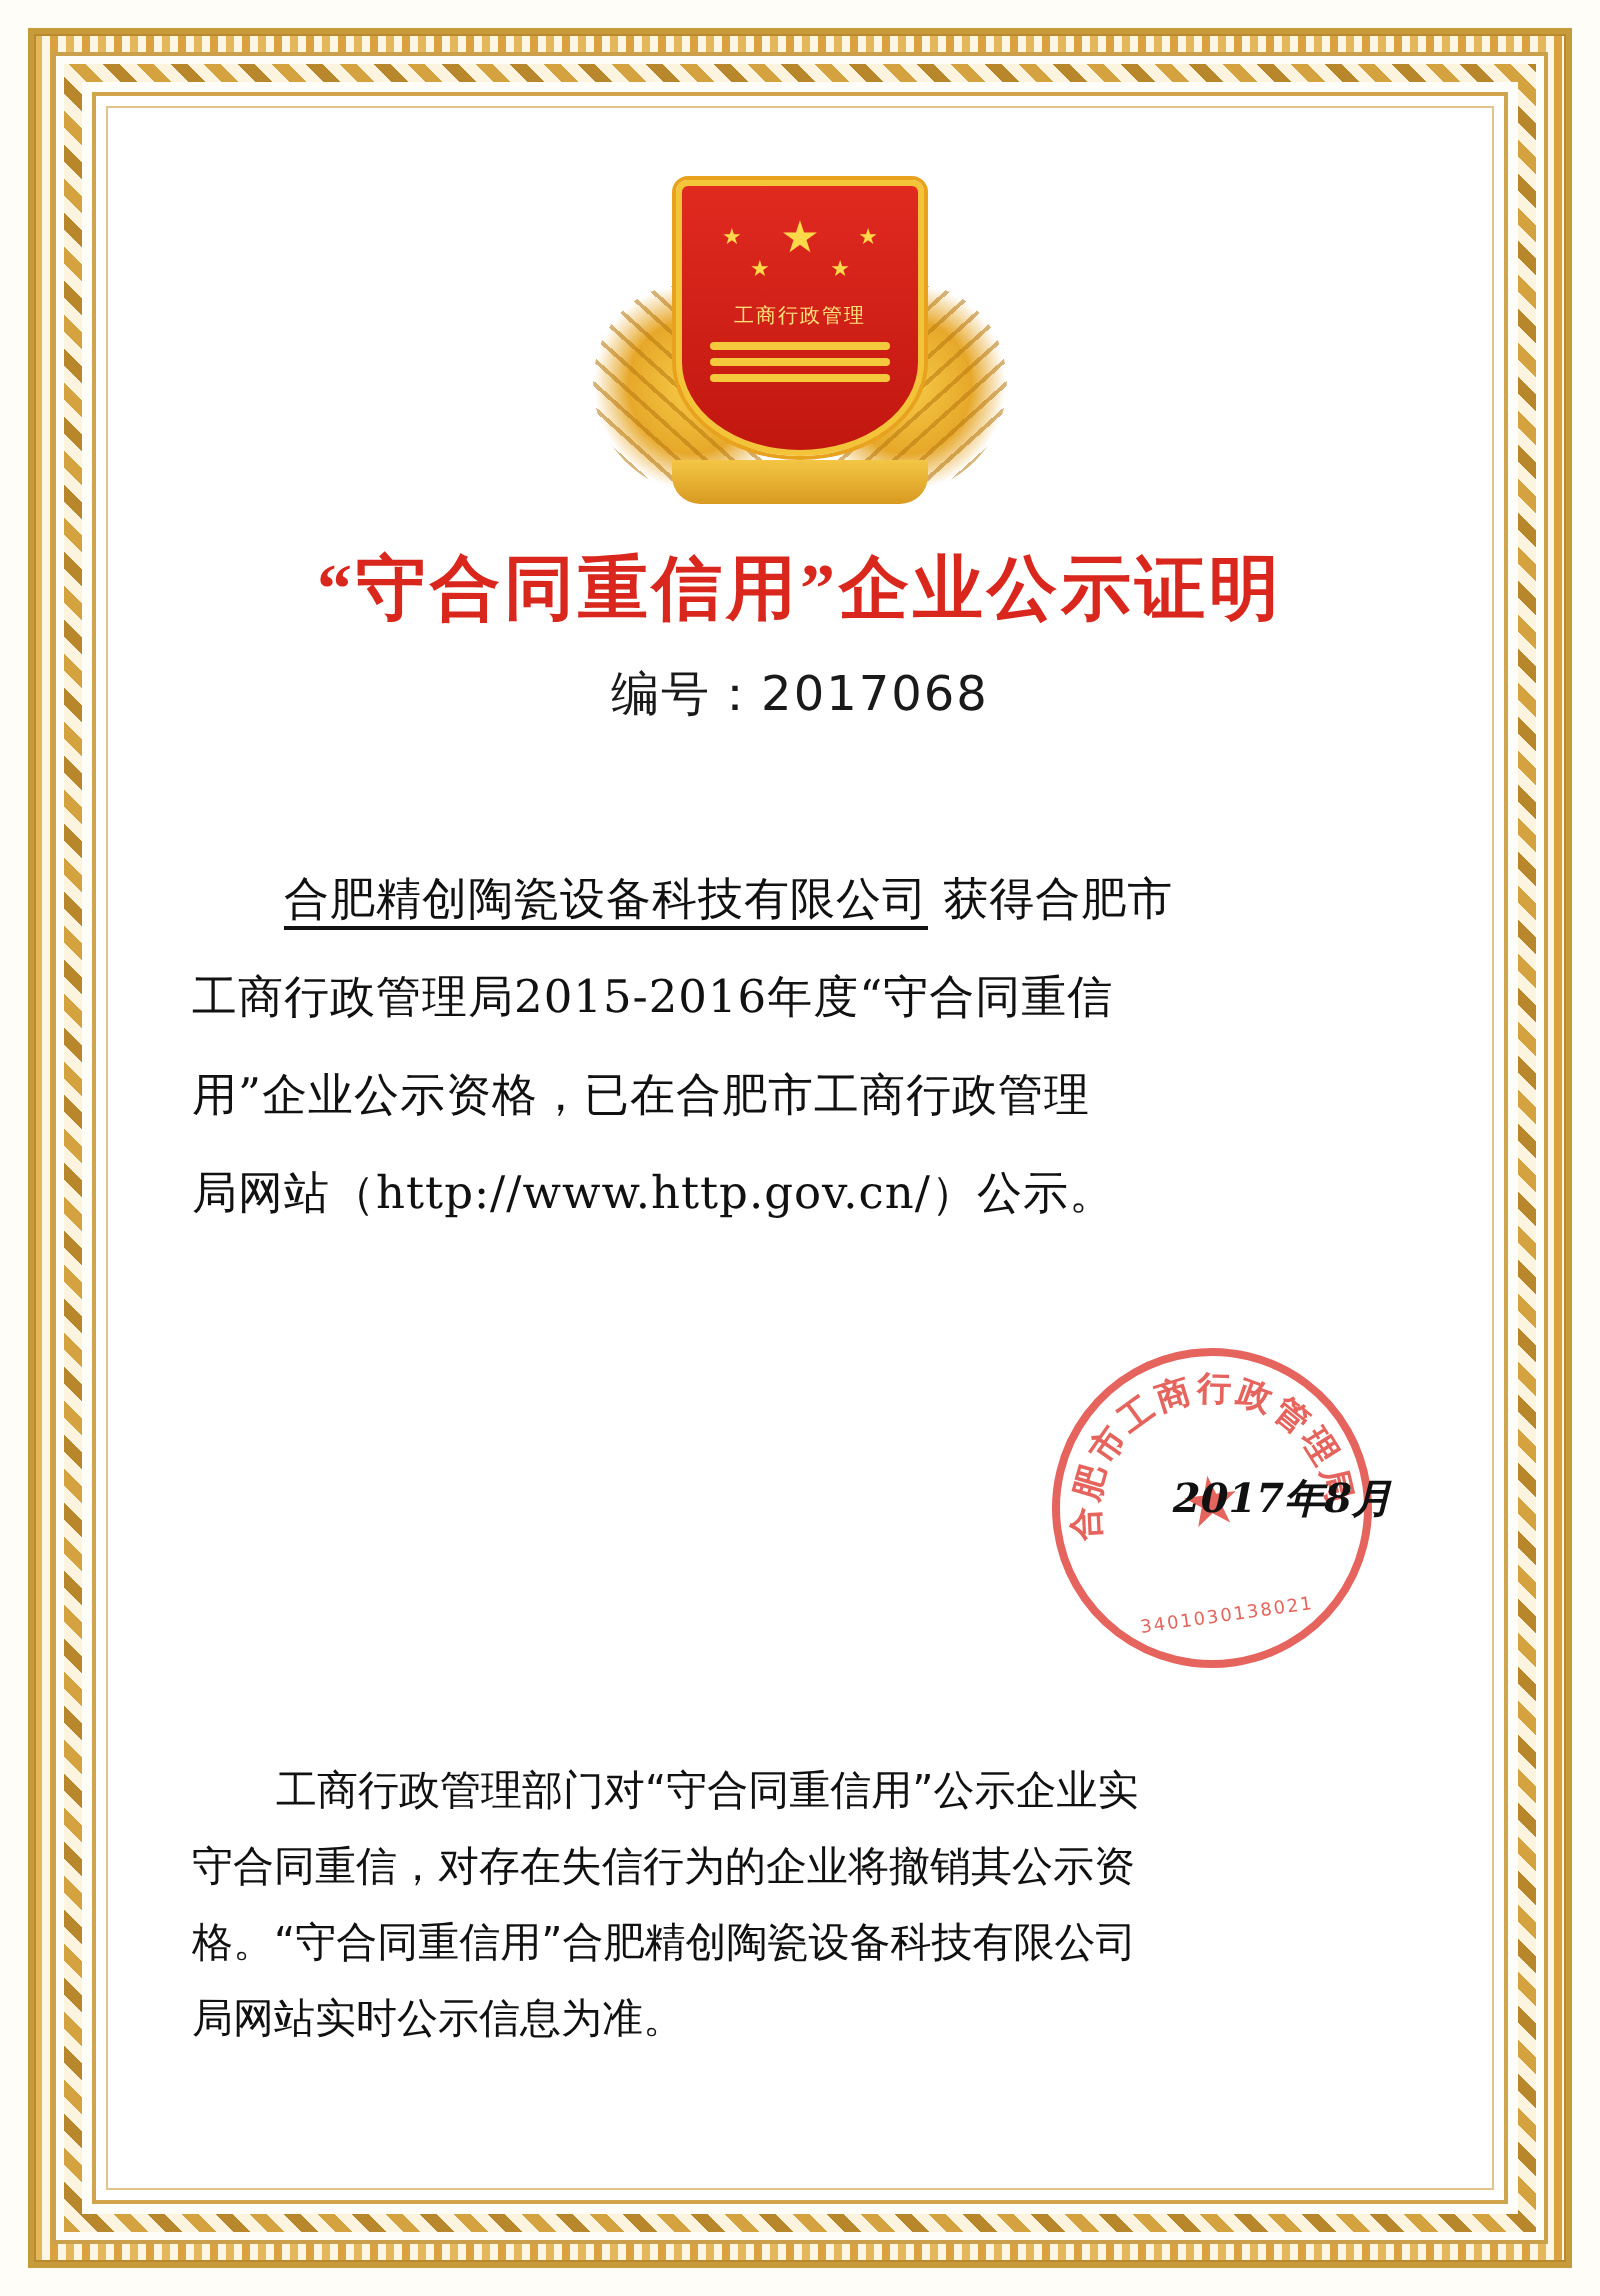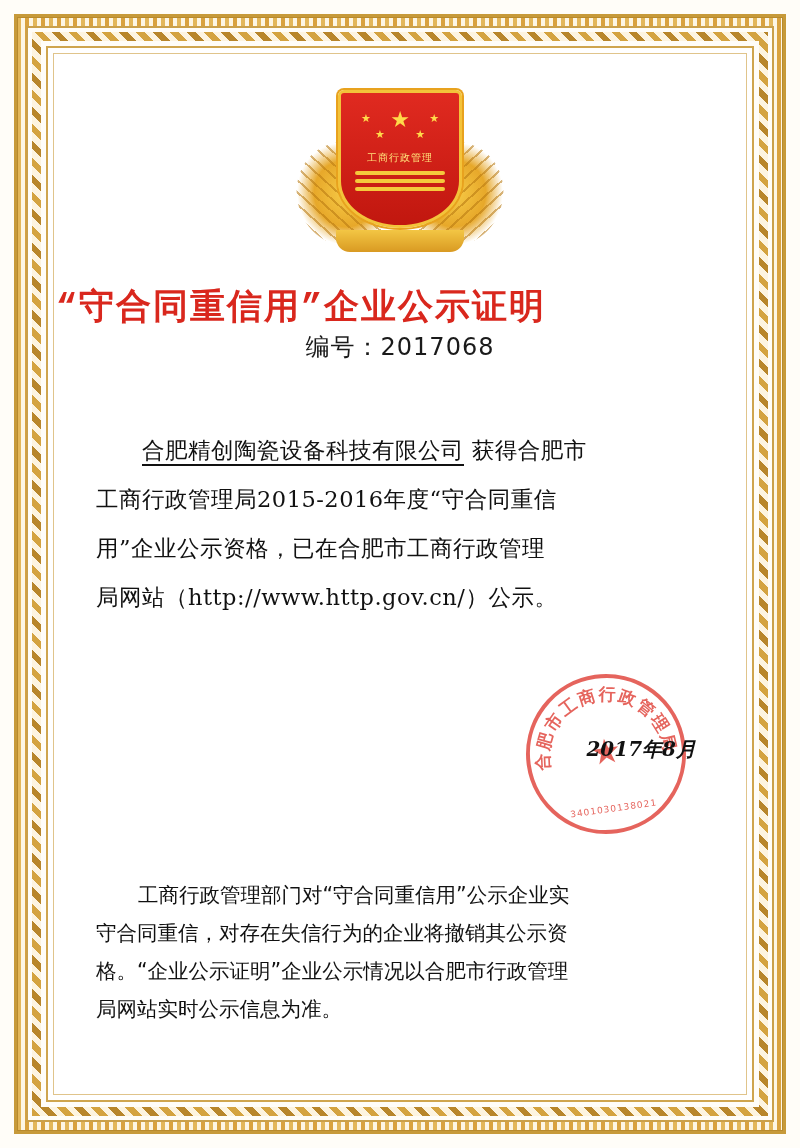"“守合同重信用”企业公示证明" .title { font-family: Liberation Mono, monospace -> Liberation Serif, serif; margin-top: 12px -> none; text-align: left -> center }
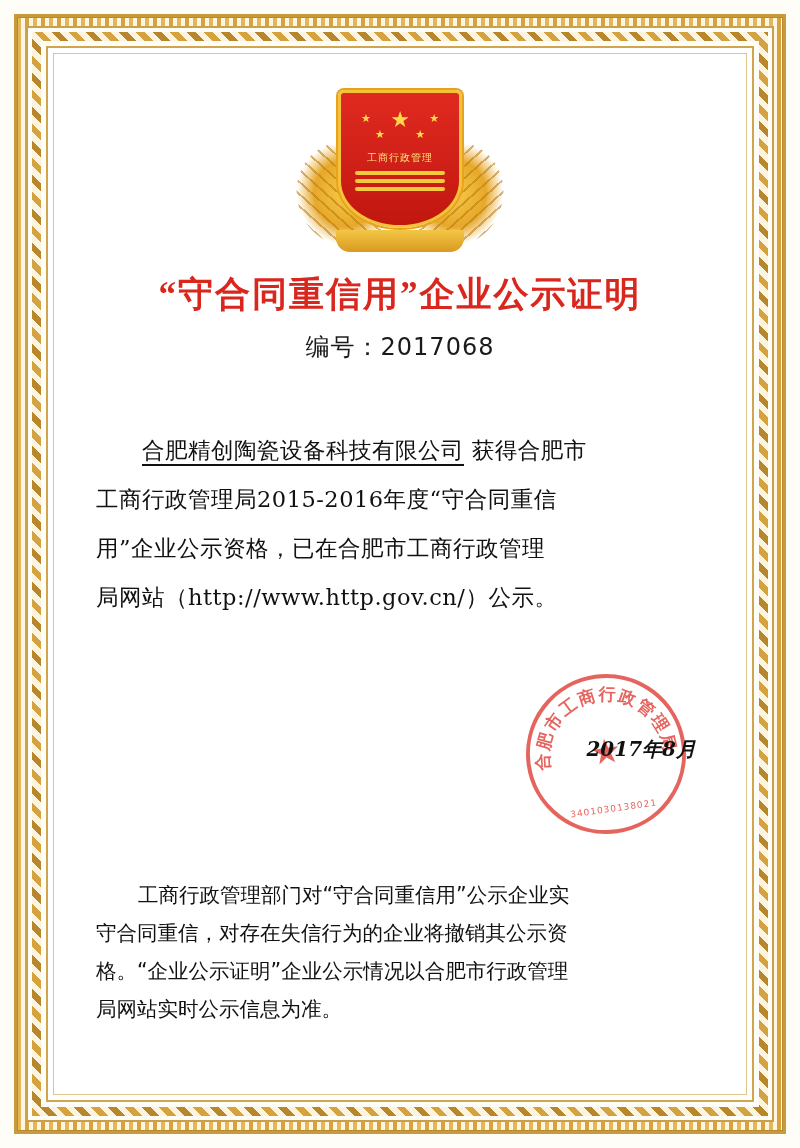"格。“企业公示证明”企业公示情况以合肥市行政管理" span { text: 企业公示证明”企业公示情况以合肥市行政管理 -> 守合同重信用”合肥精创陶瓷设备科技有限公司 }
